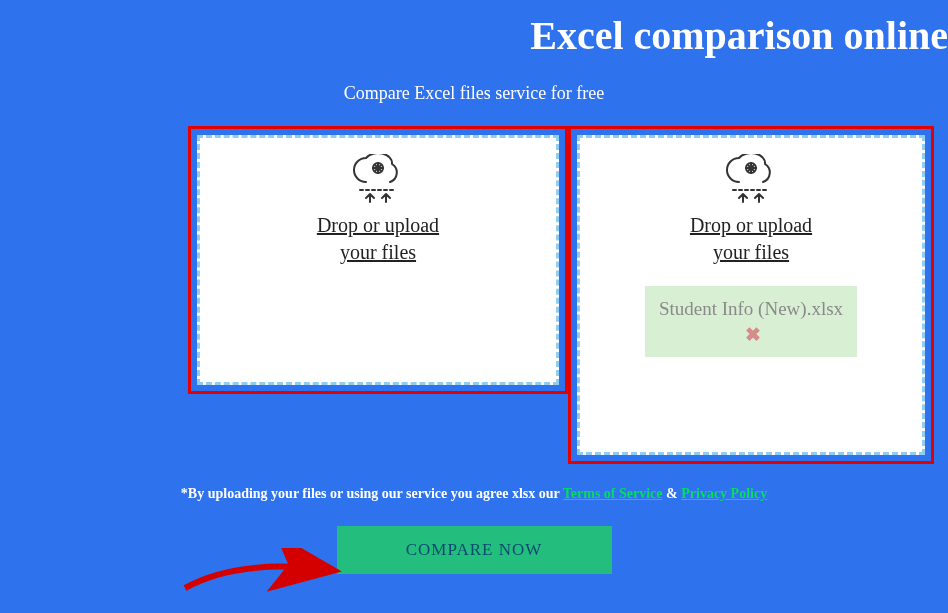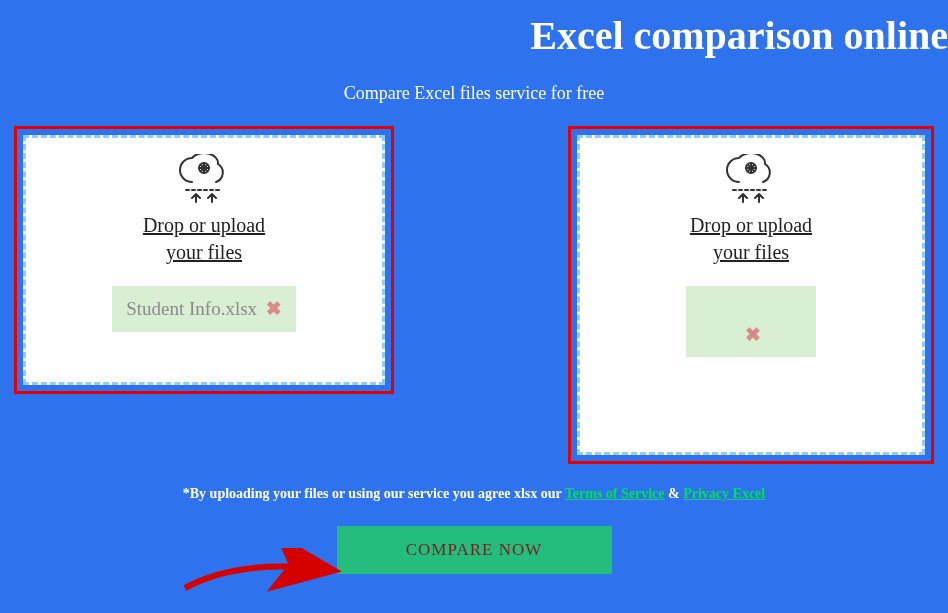"Drop or upload" .drop-row { gap: 44px -> none; justify-content: space-between -> flex-end }
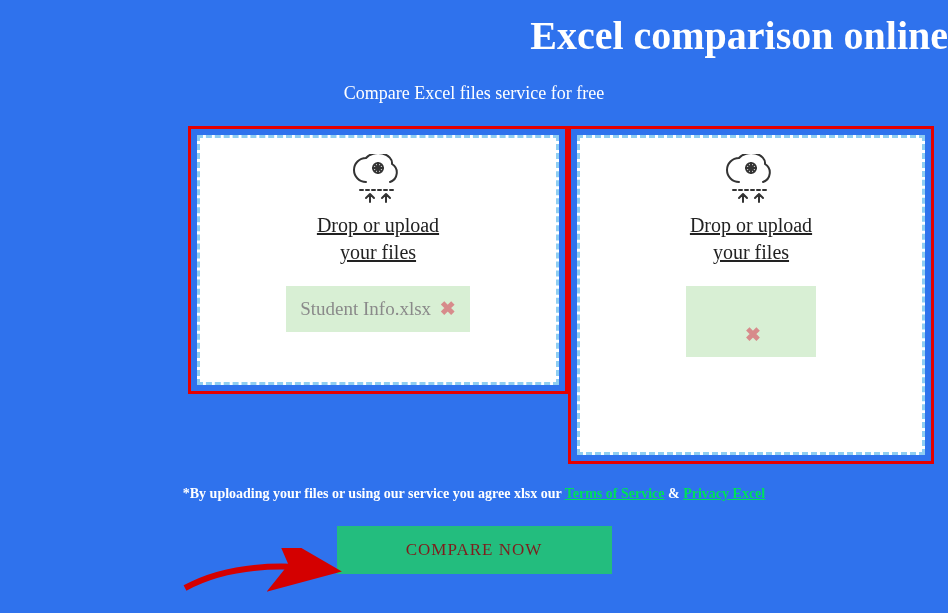"Student Info.xlsx ✖" div.file-chip { html: <div> <span>Student Info.xlsx</span> <span>✖</span> </div> -> none }
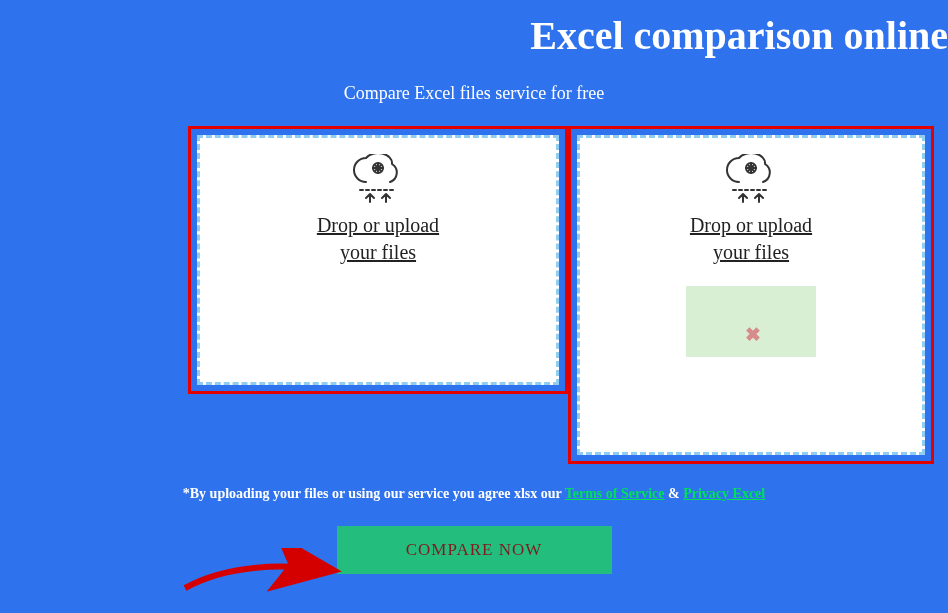"Student Info (New).xlsx" span { html: none -> <span>Student Info (New).xlsx</span> }
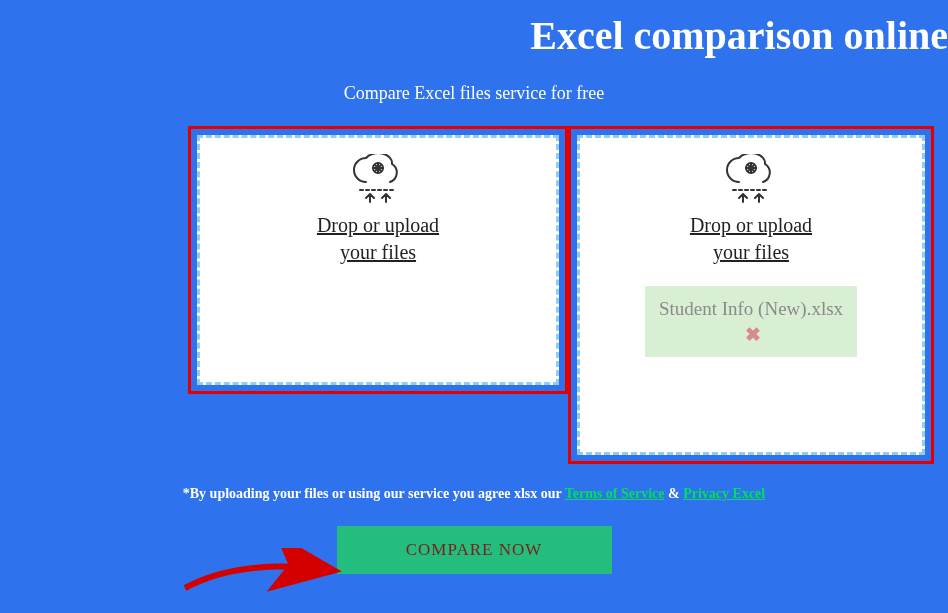"Privacy Excel" a { text: Excel -> Policy }
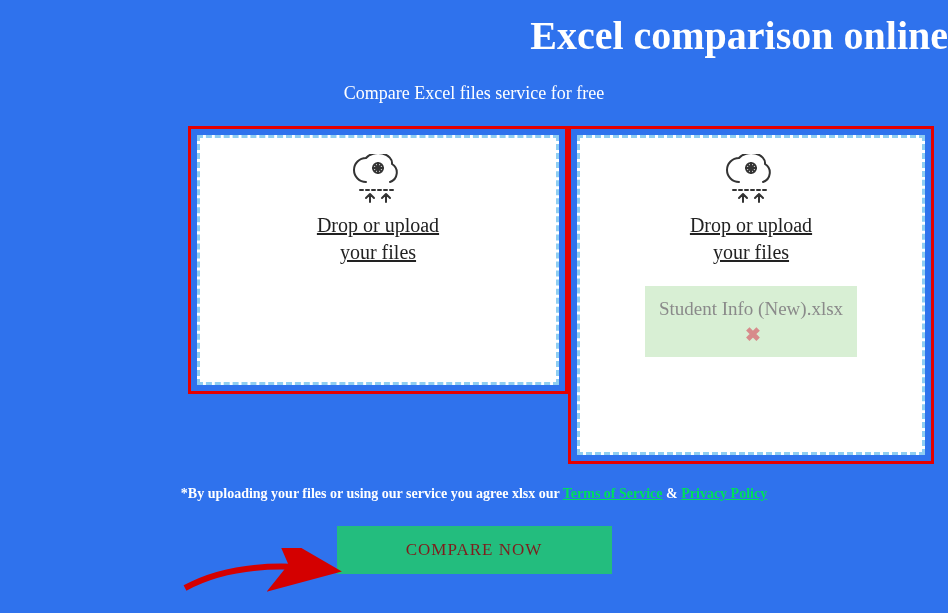"COMPARE NOW" .compare-btn { color: #7f1d1d -> #0c4a6e }
